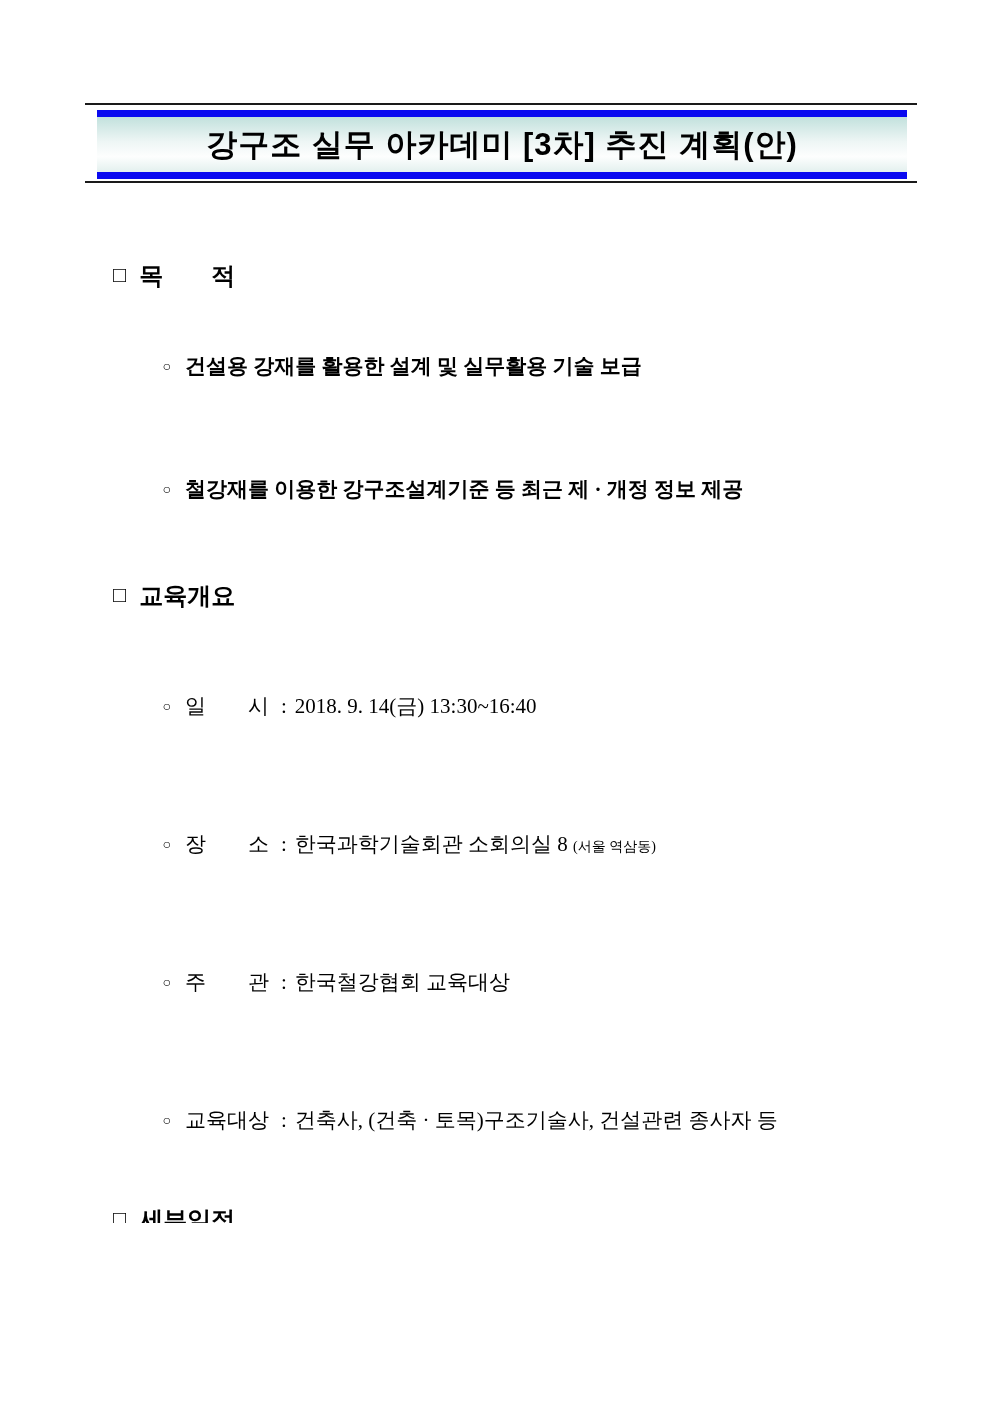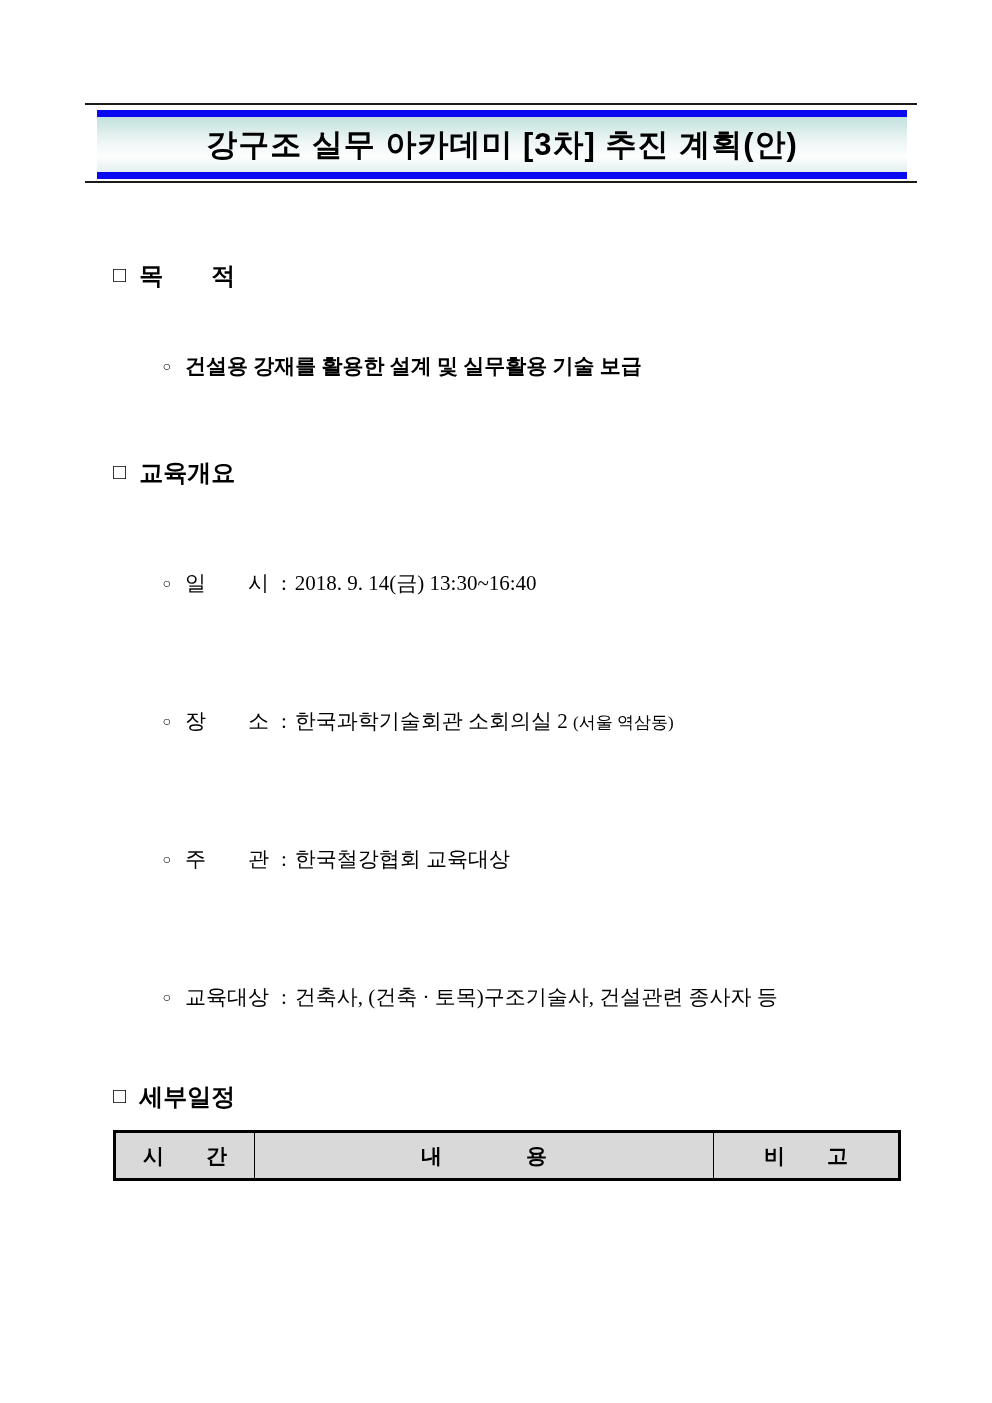"○ 철강재를 이용한 강구조설계기준 등" div.bullet-line { html: none -> <div> <span>○</span><span>철강재를 이용한 강구조설계기준 등 최근 제 · 개정 정보 제공</span> </div> }
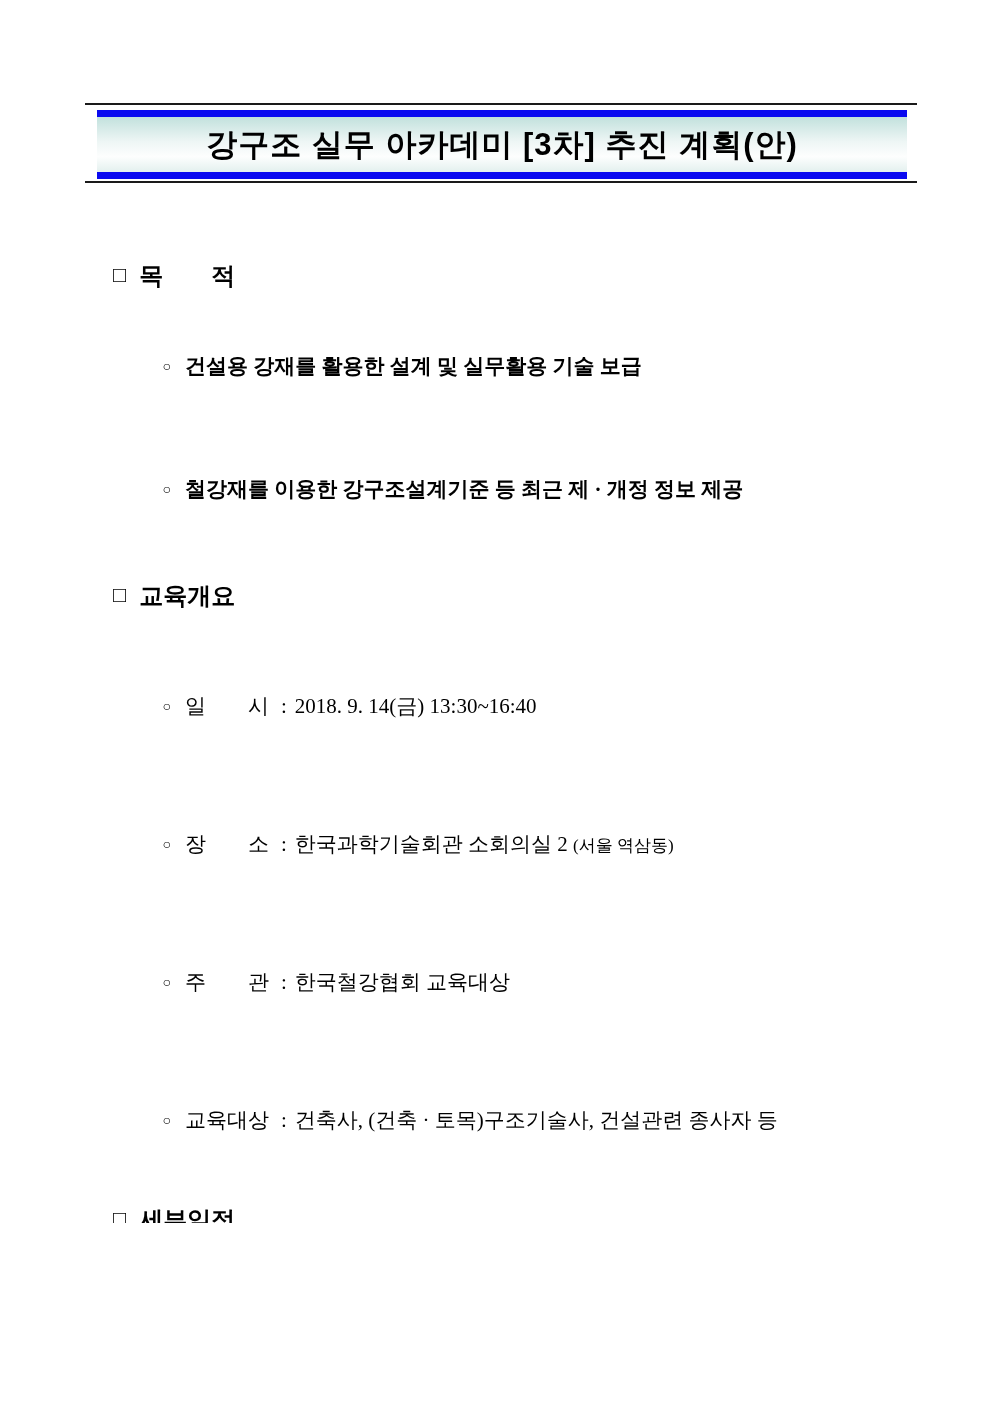"한국과학기술회관 소회의실 2" span { text: 2 -> 8 }
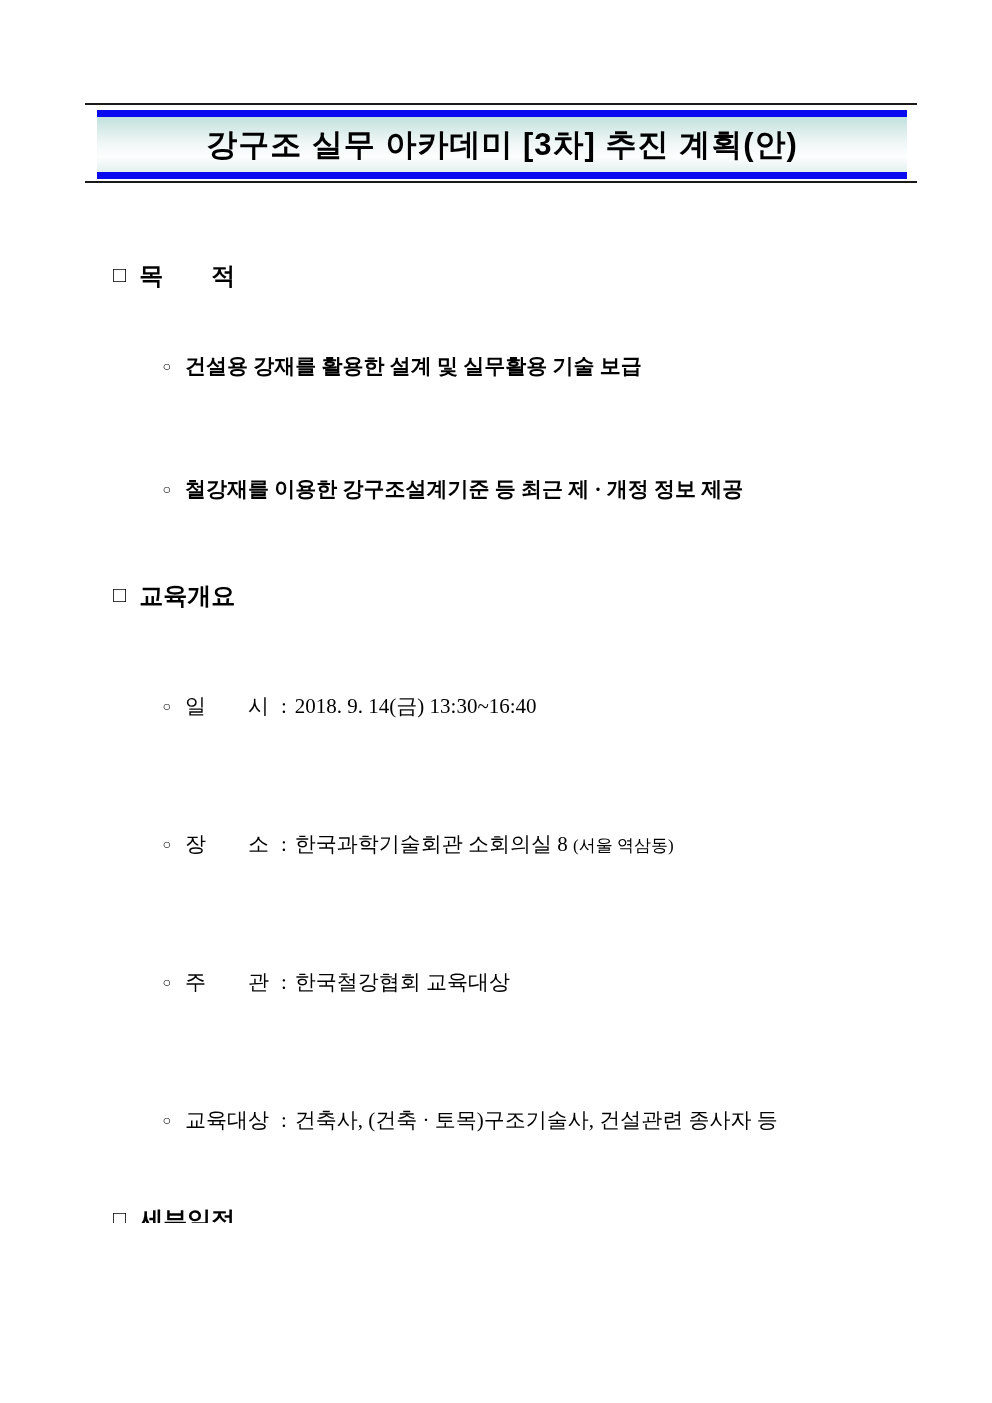"(서울 역삼동)" .small { font-size: 17px -> 14px }
